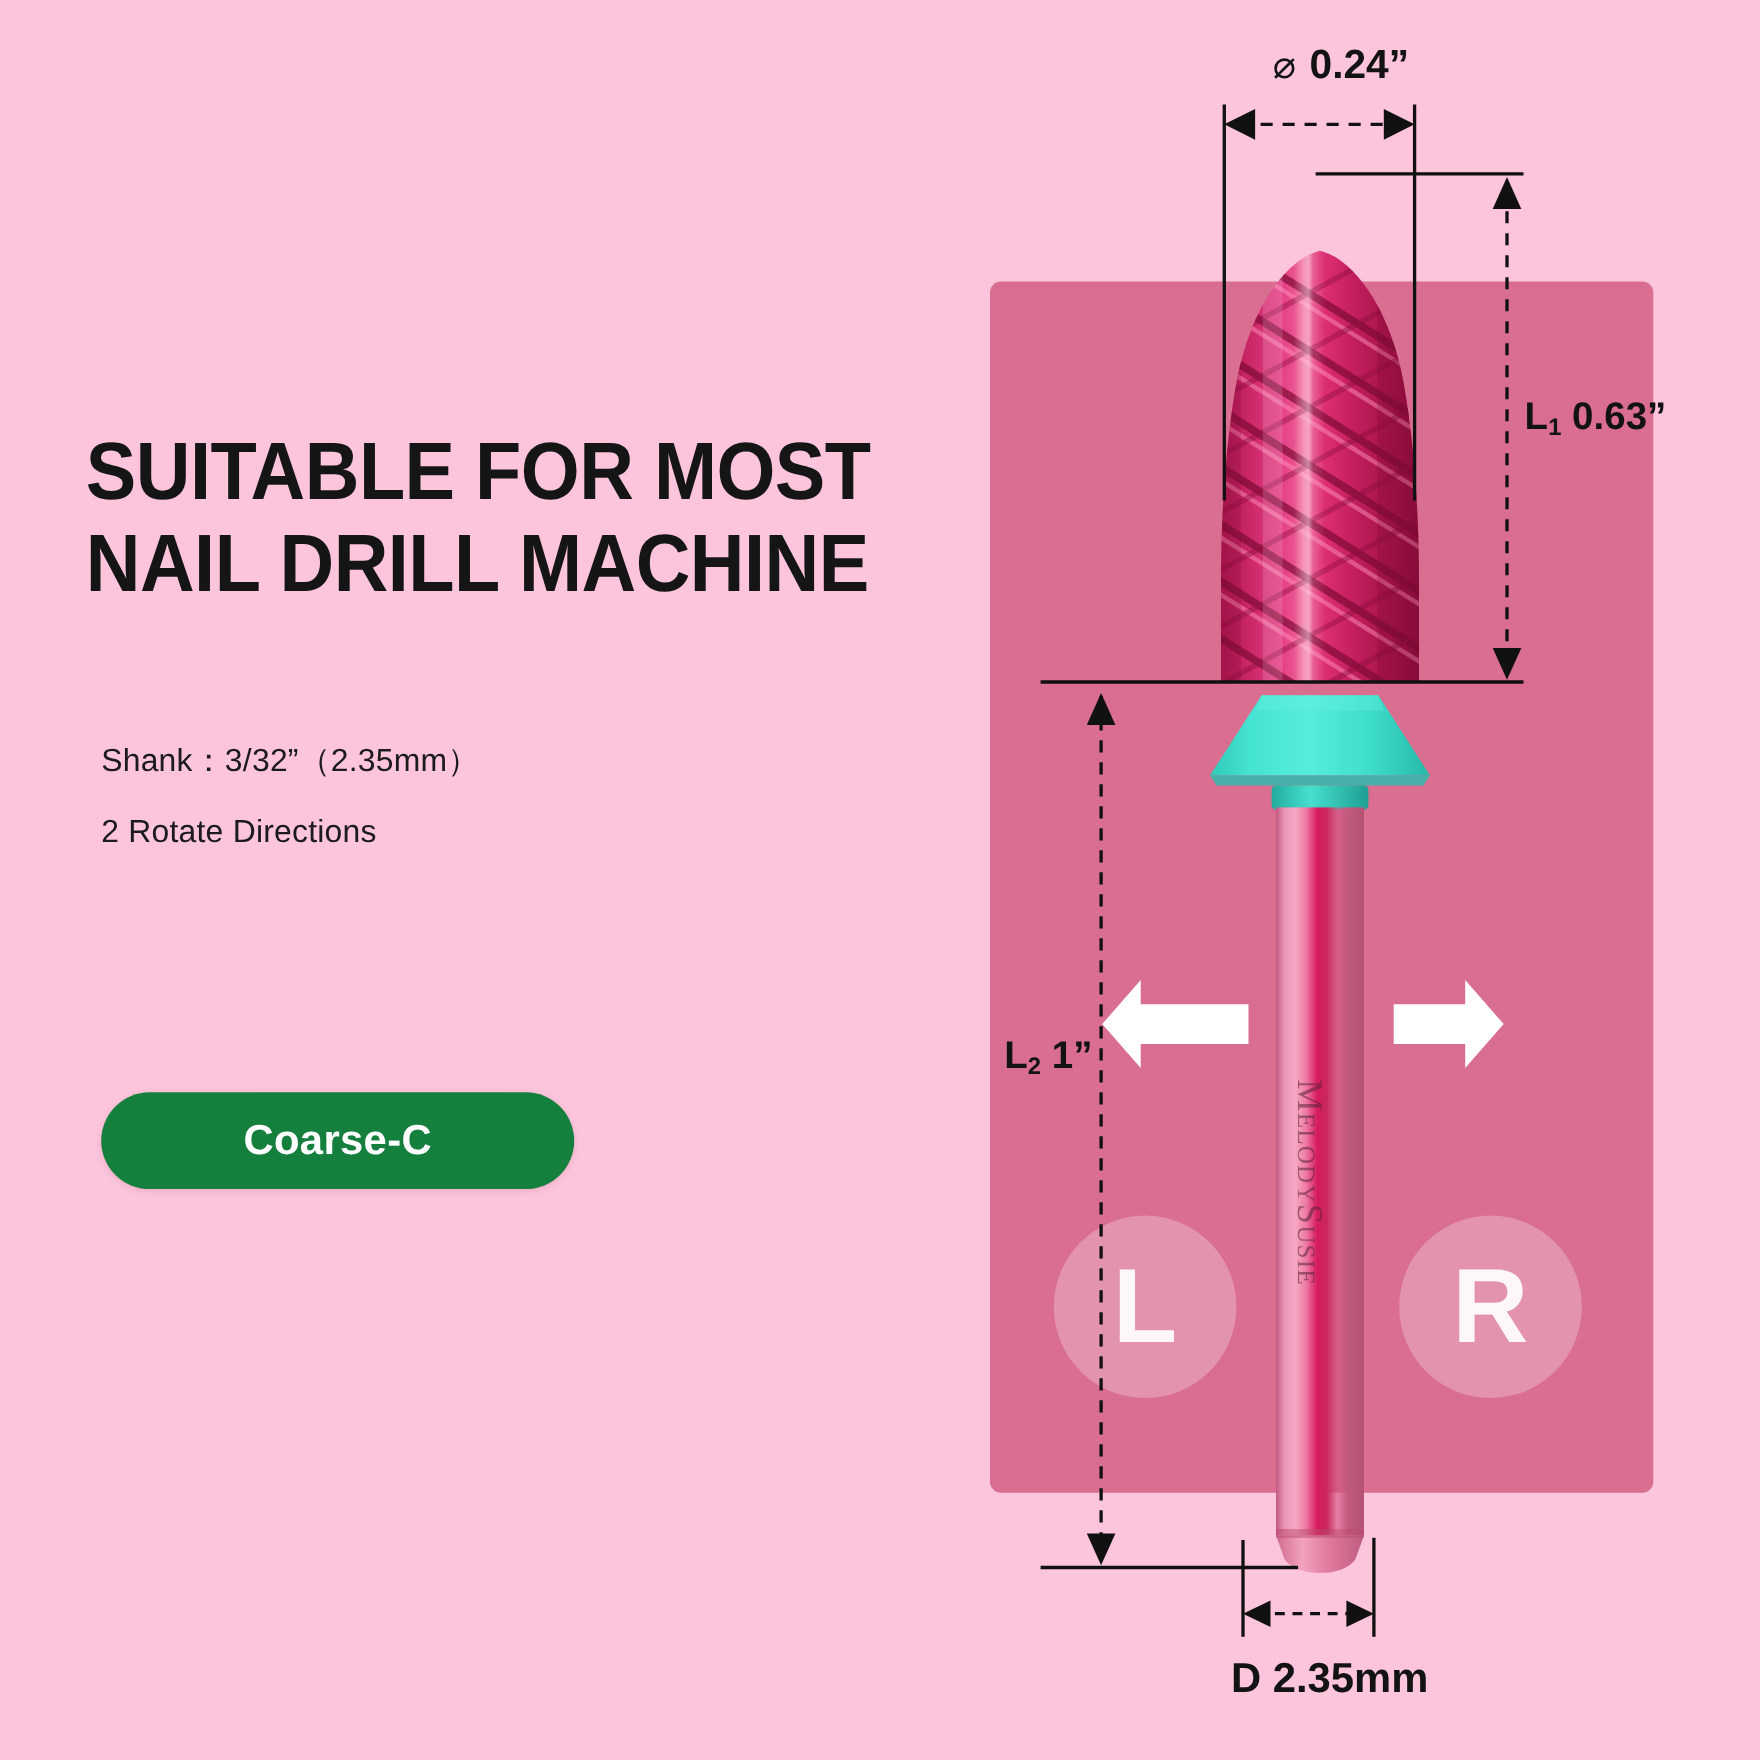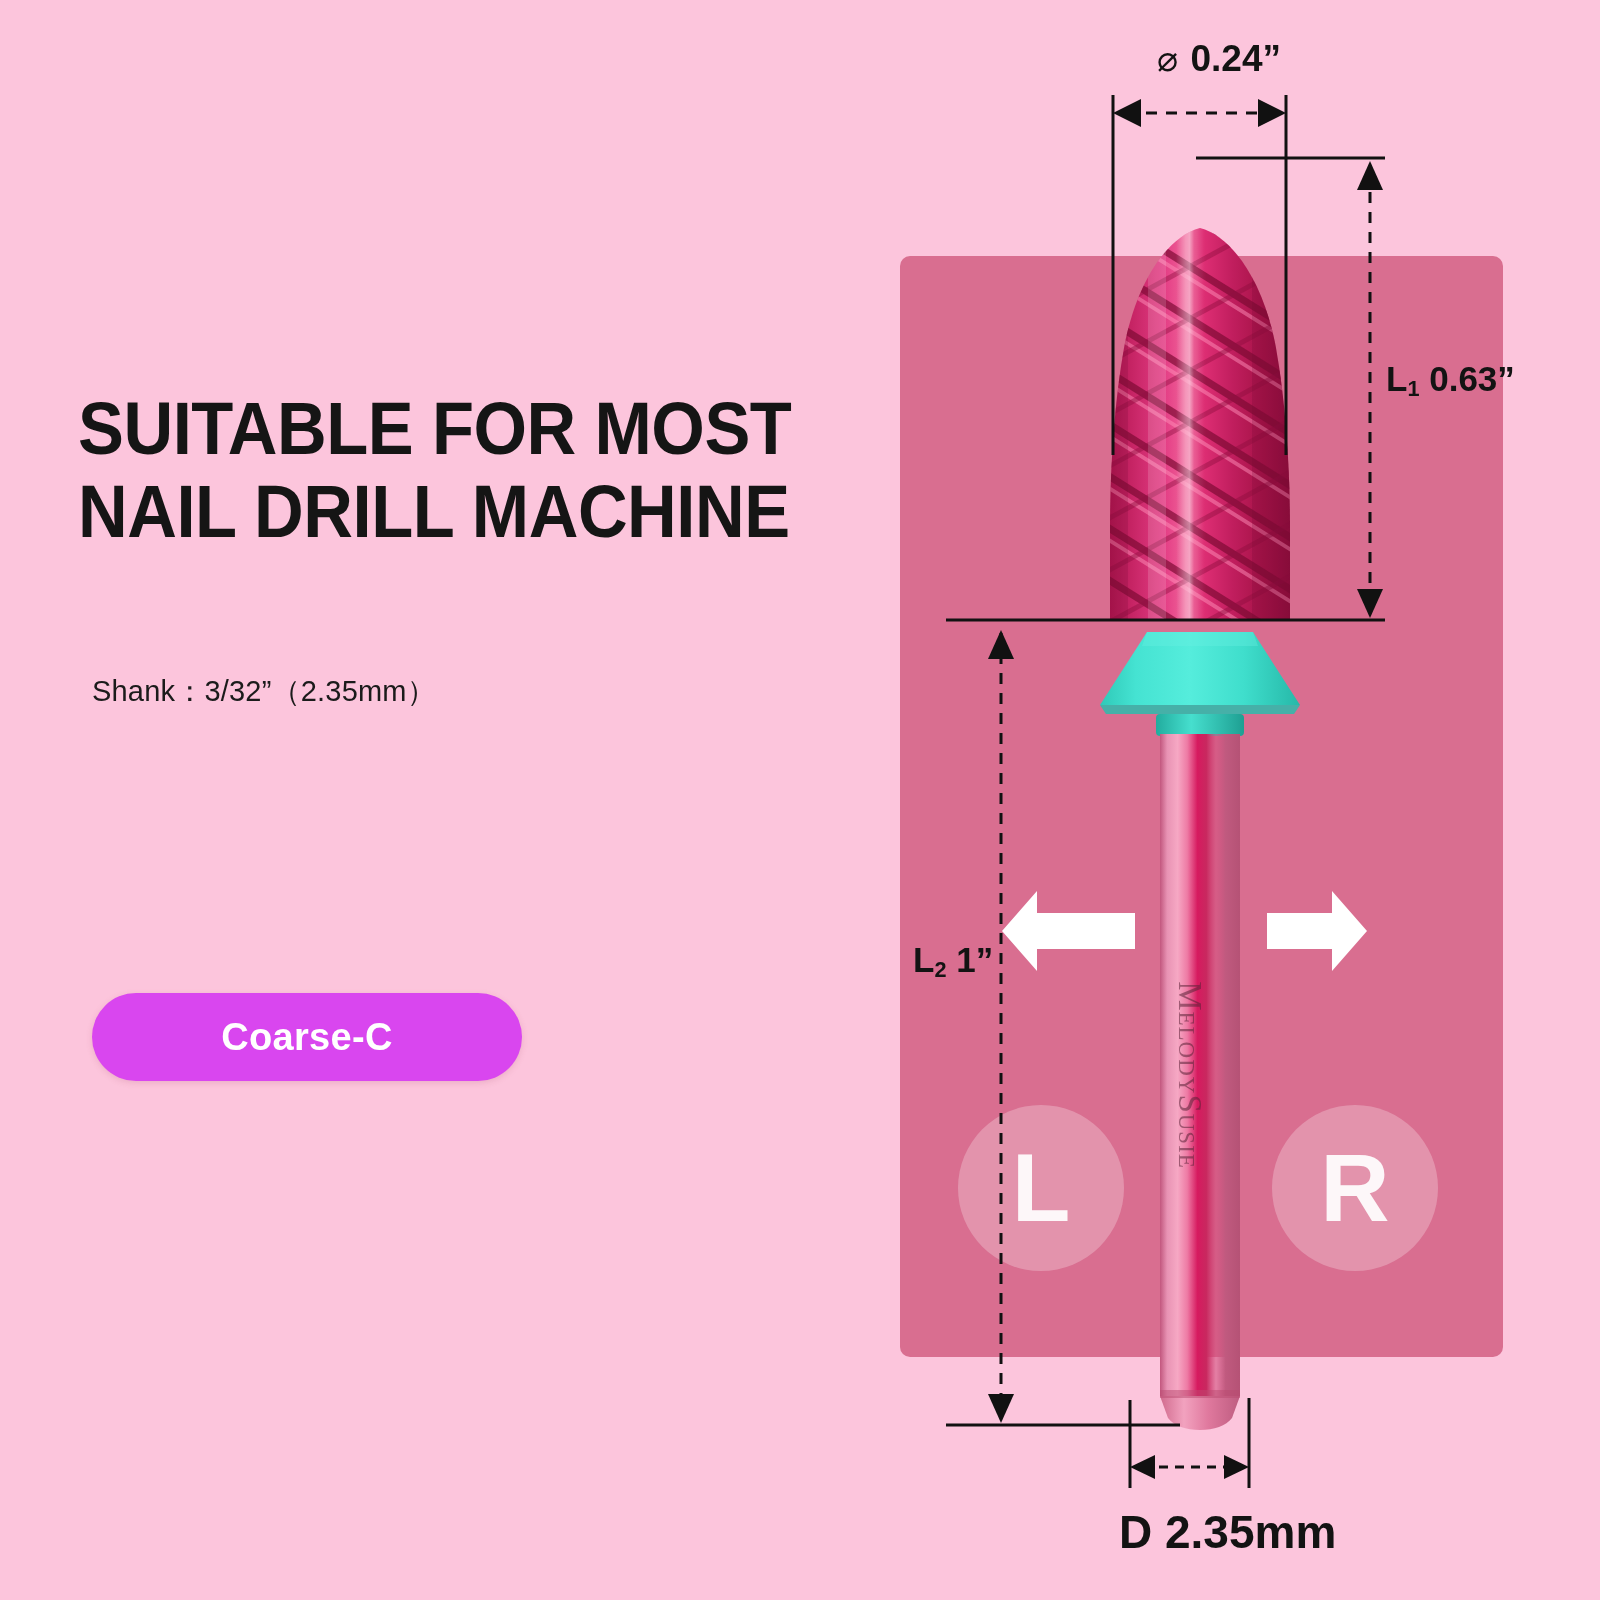"2 Rotate Directions" div.spec-line { html: none -> <div>2 Rotate Directions</div> }
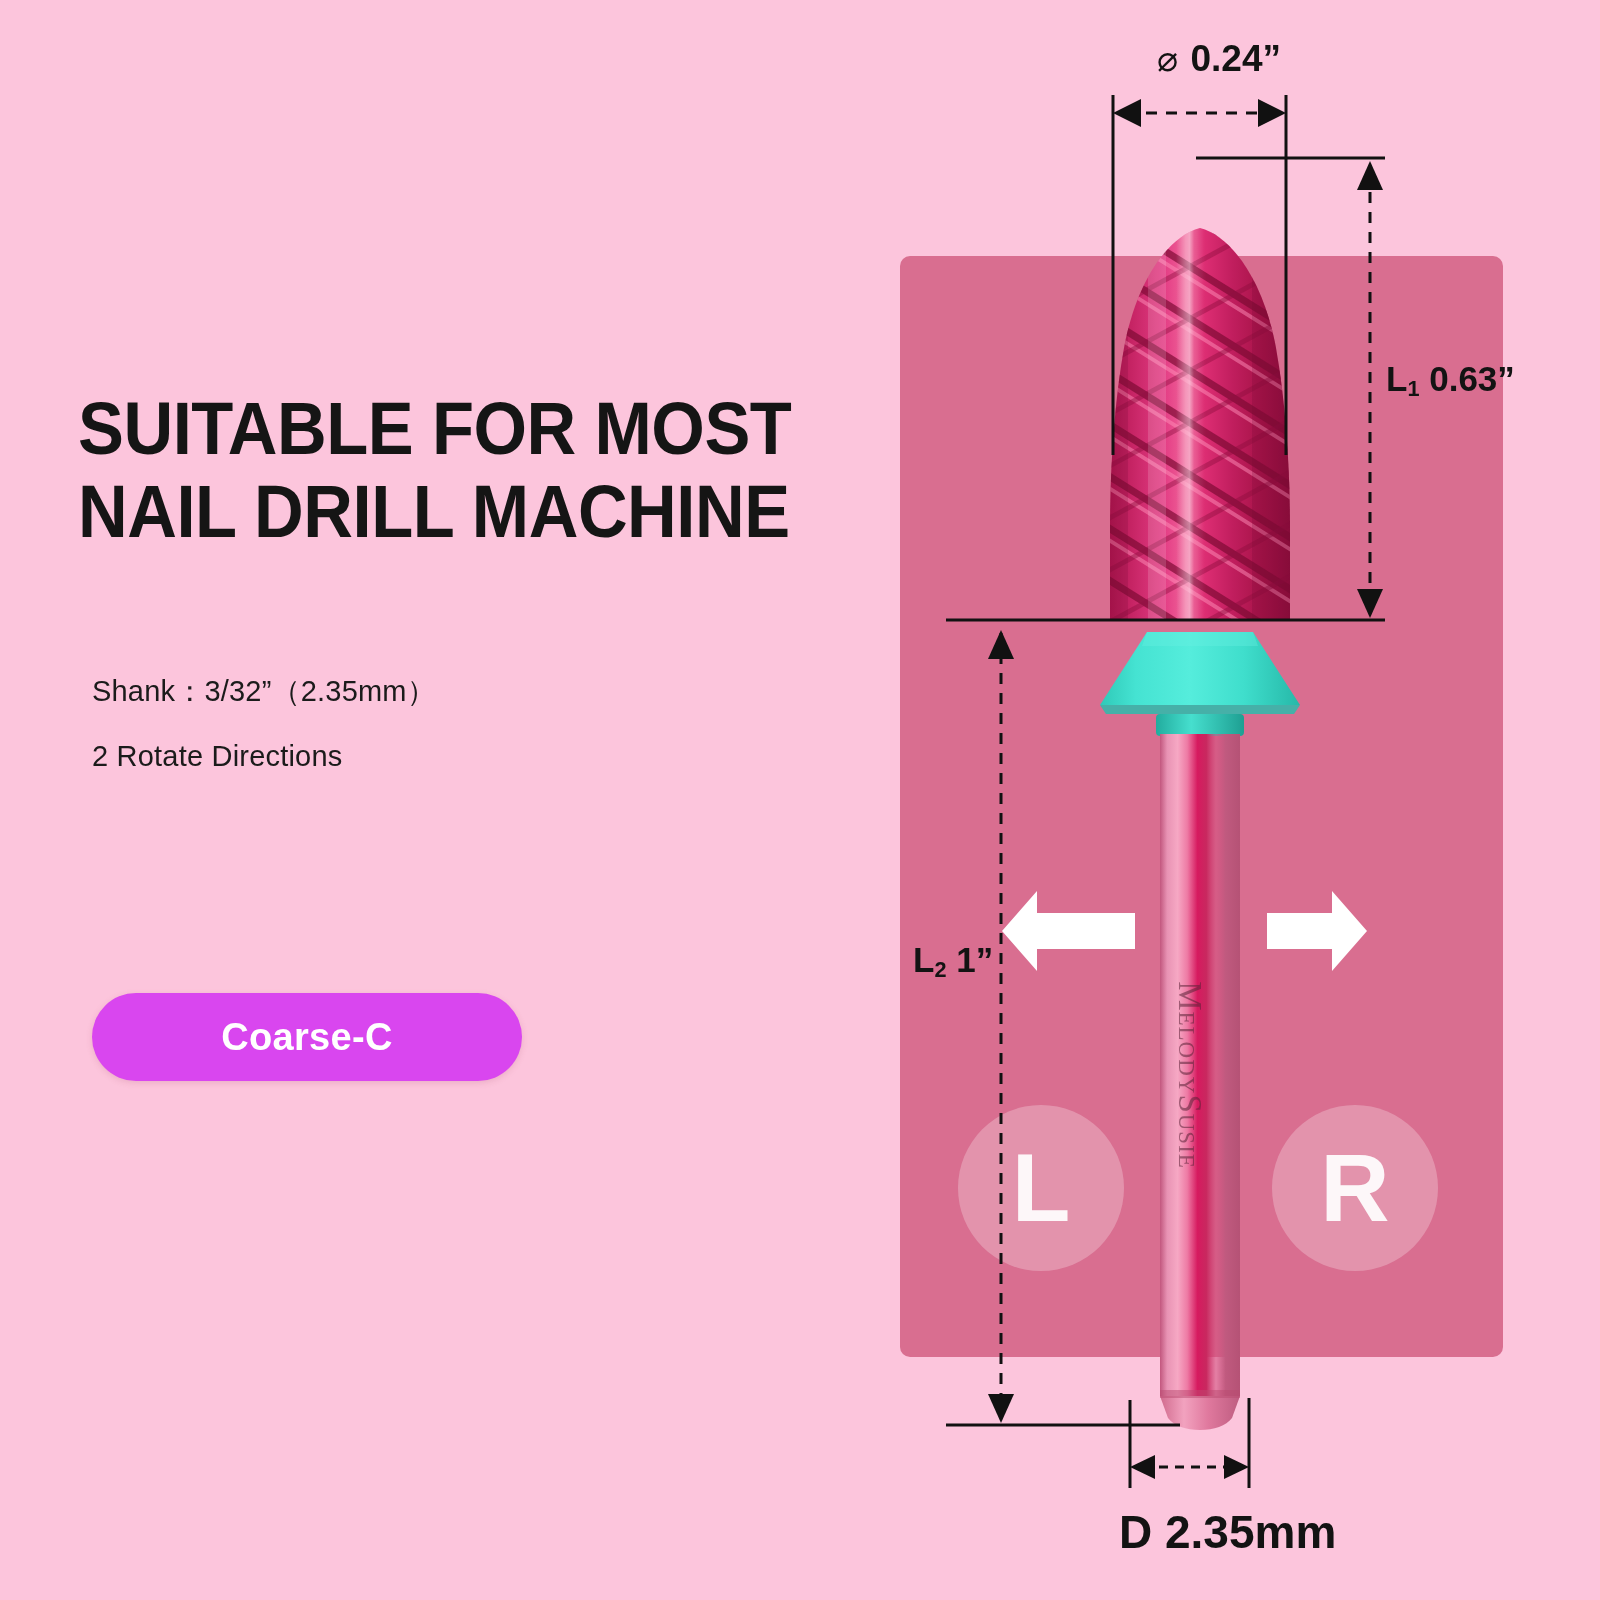"Coarse-C" .grit-badge { background: #d946ef -> #15803d }
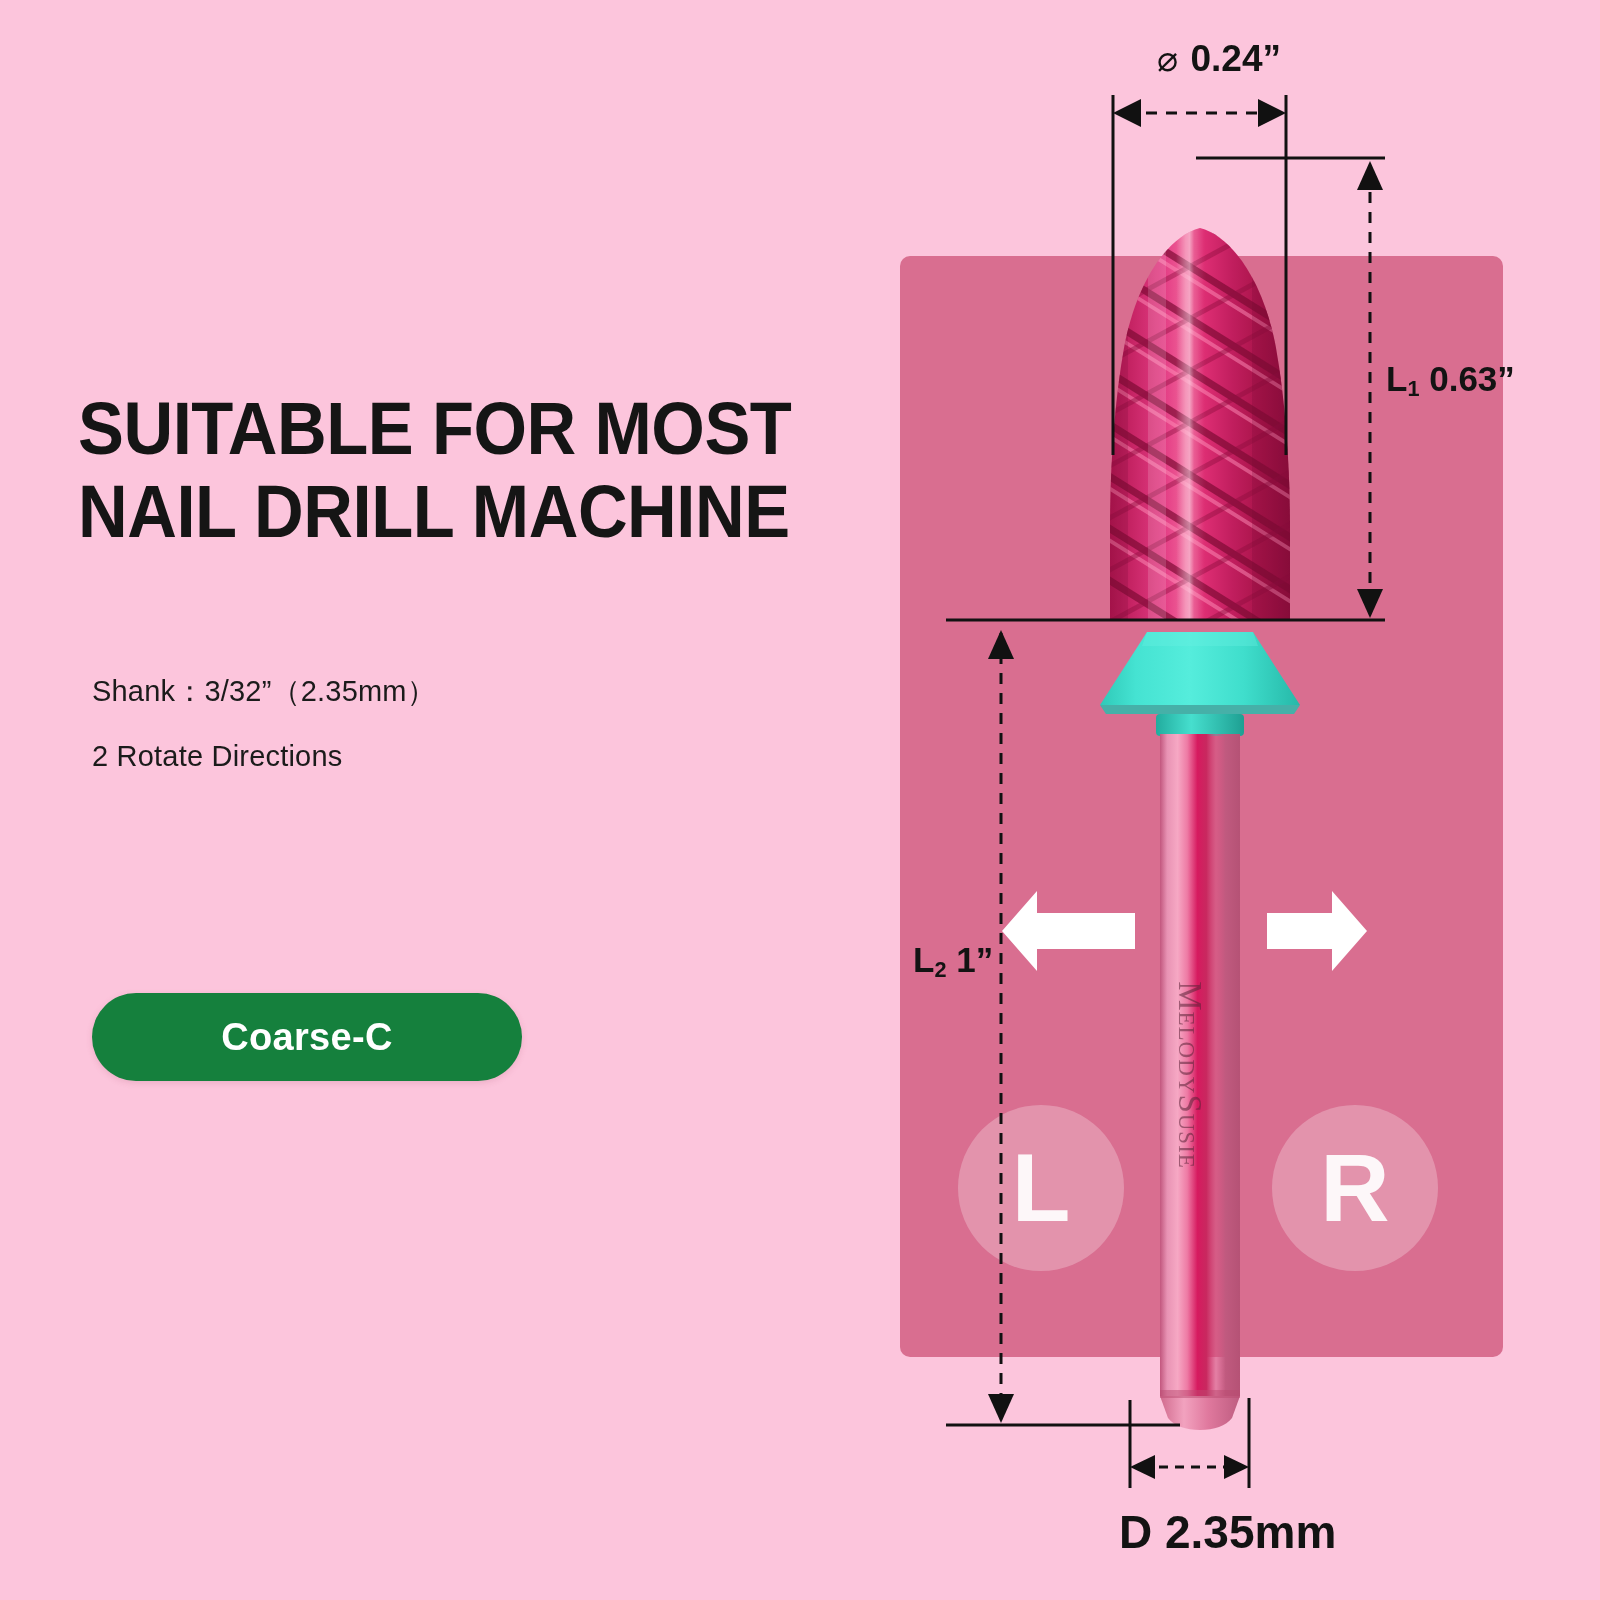"D 2.35mm" .lbl-d { font-size: 46px -> 38px }
